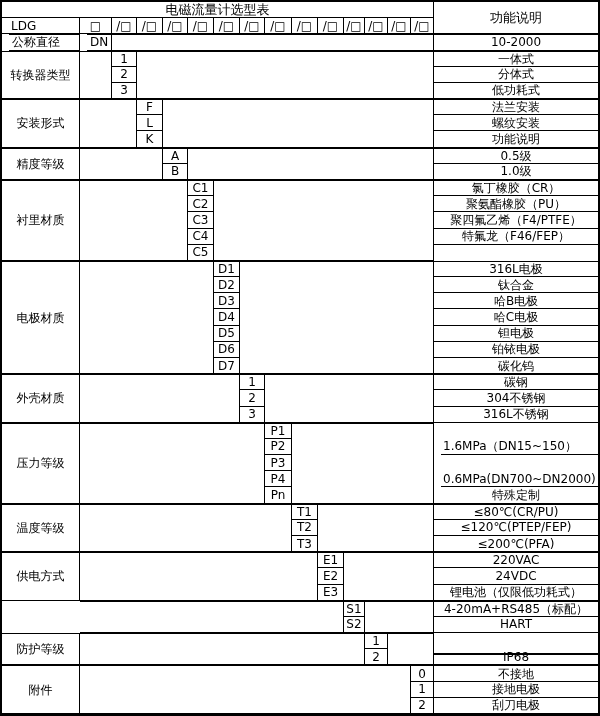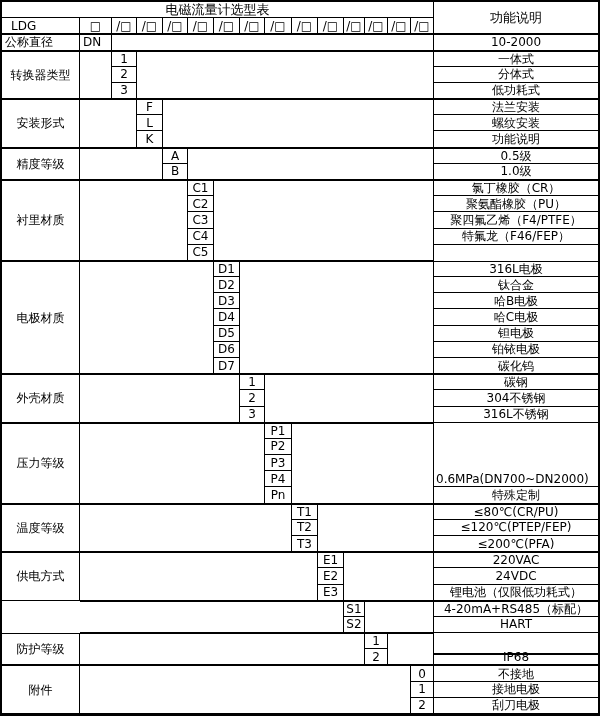"公称直径" .left { margin-left: none -> 7px }
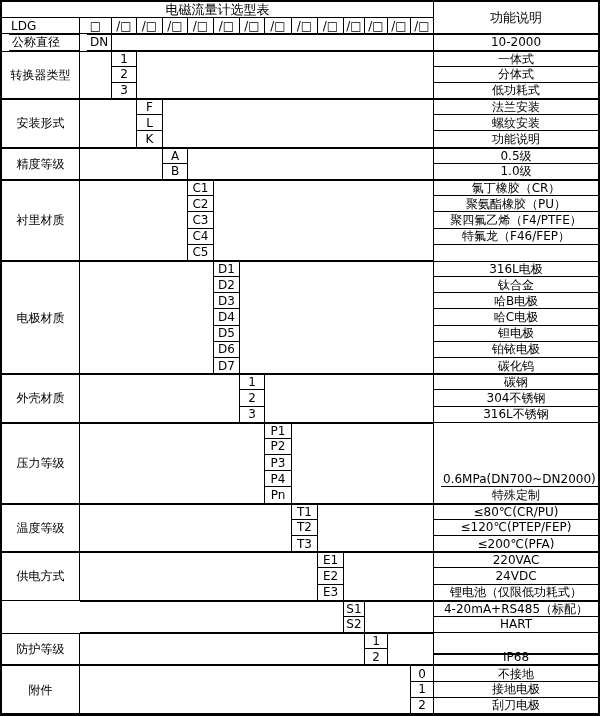"1.6MPa（DN15~150）" div.cell { html: none -> <div>1.6MPa（DN15~150）</div> }
